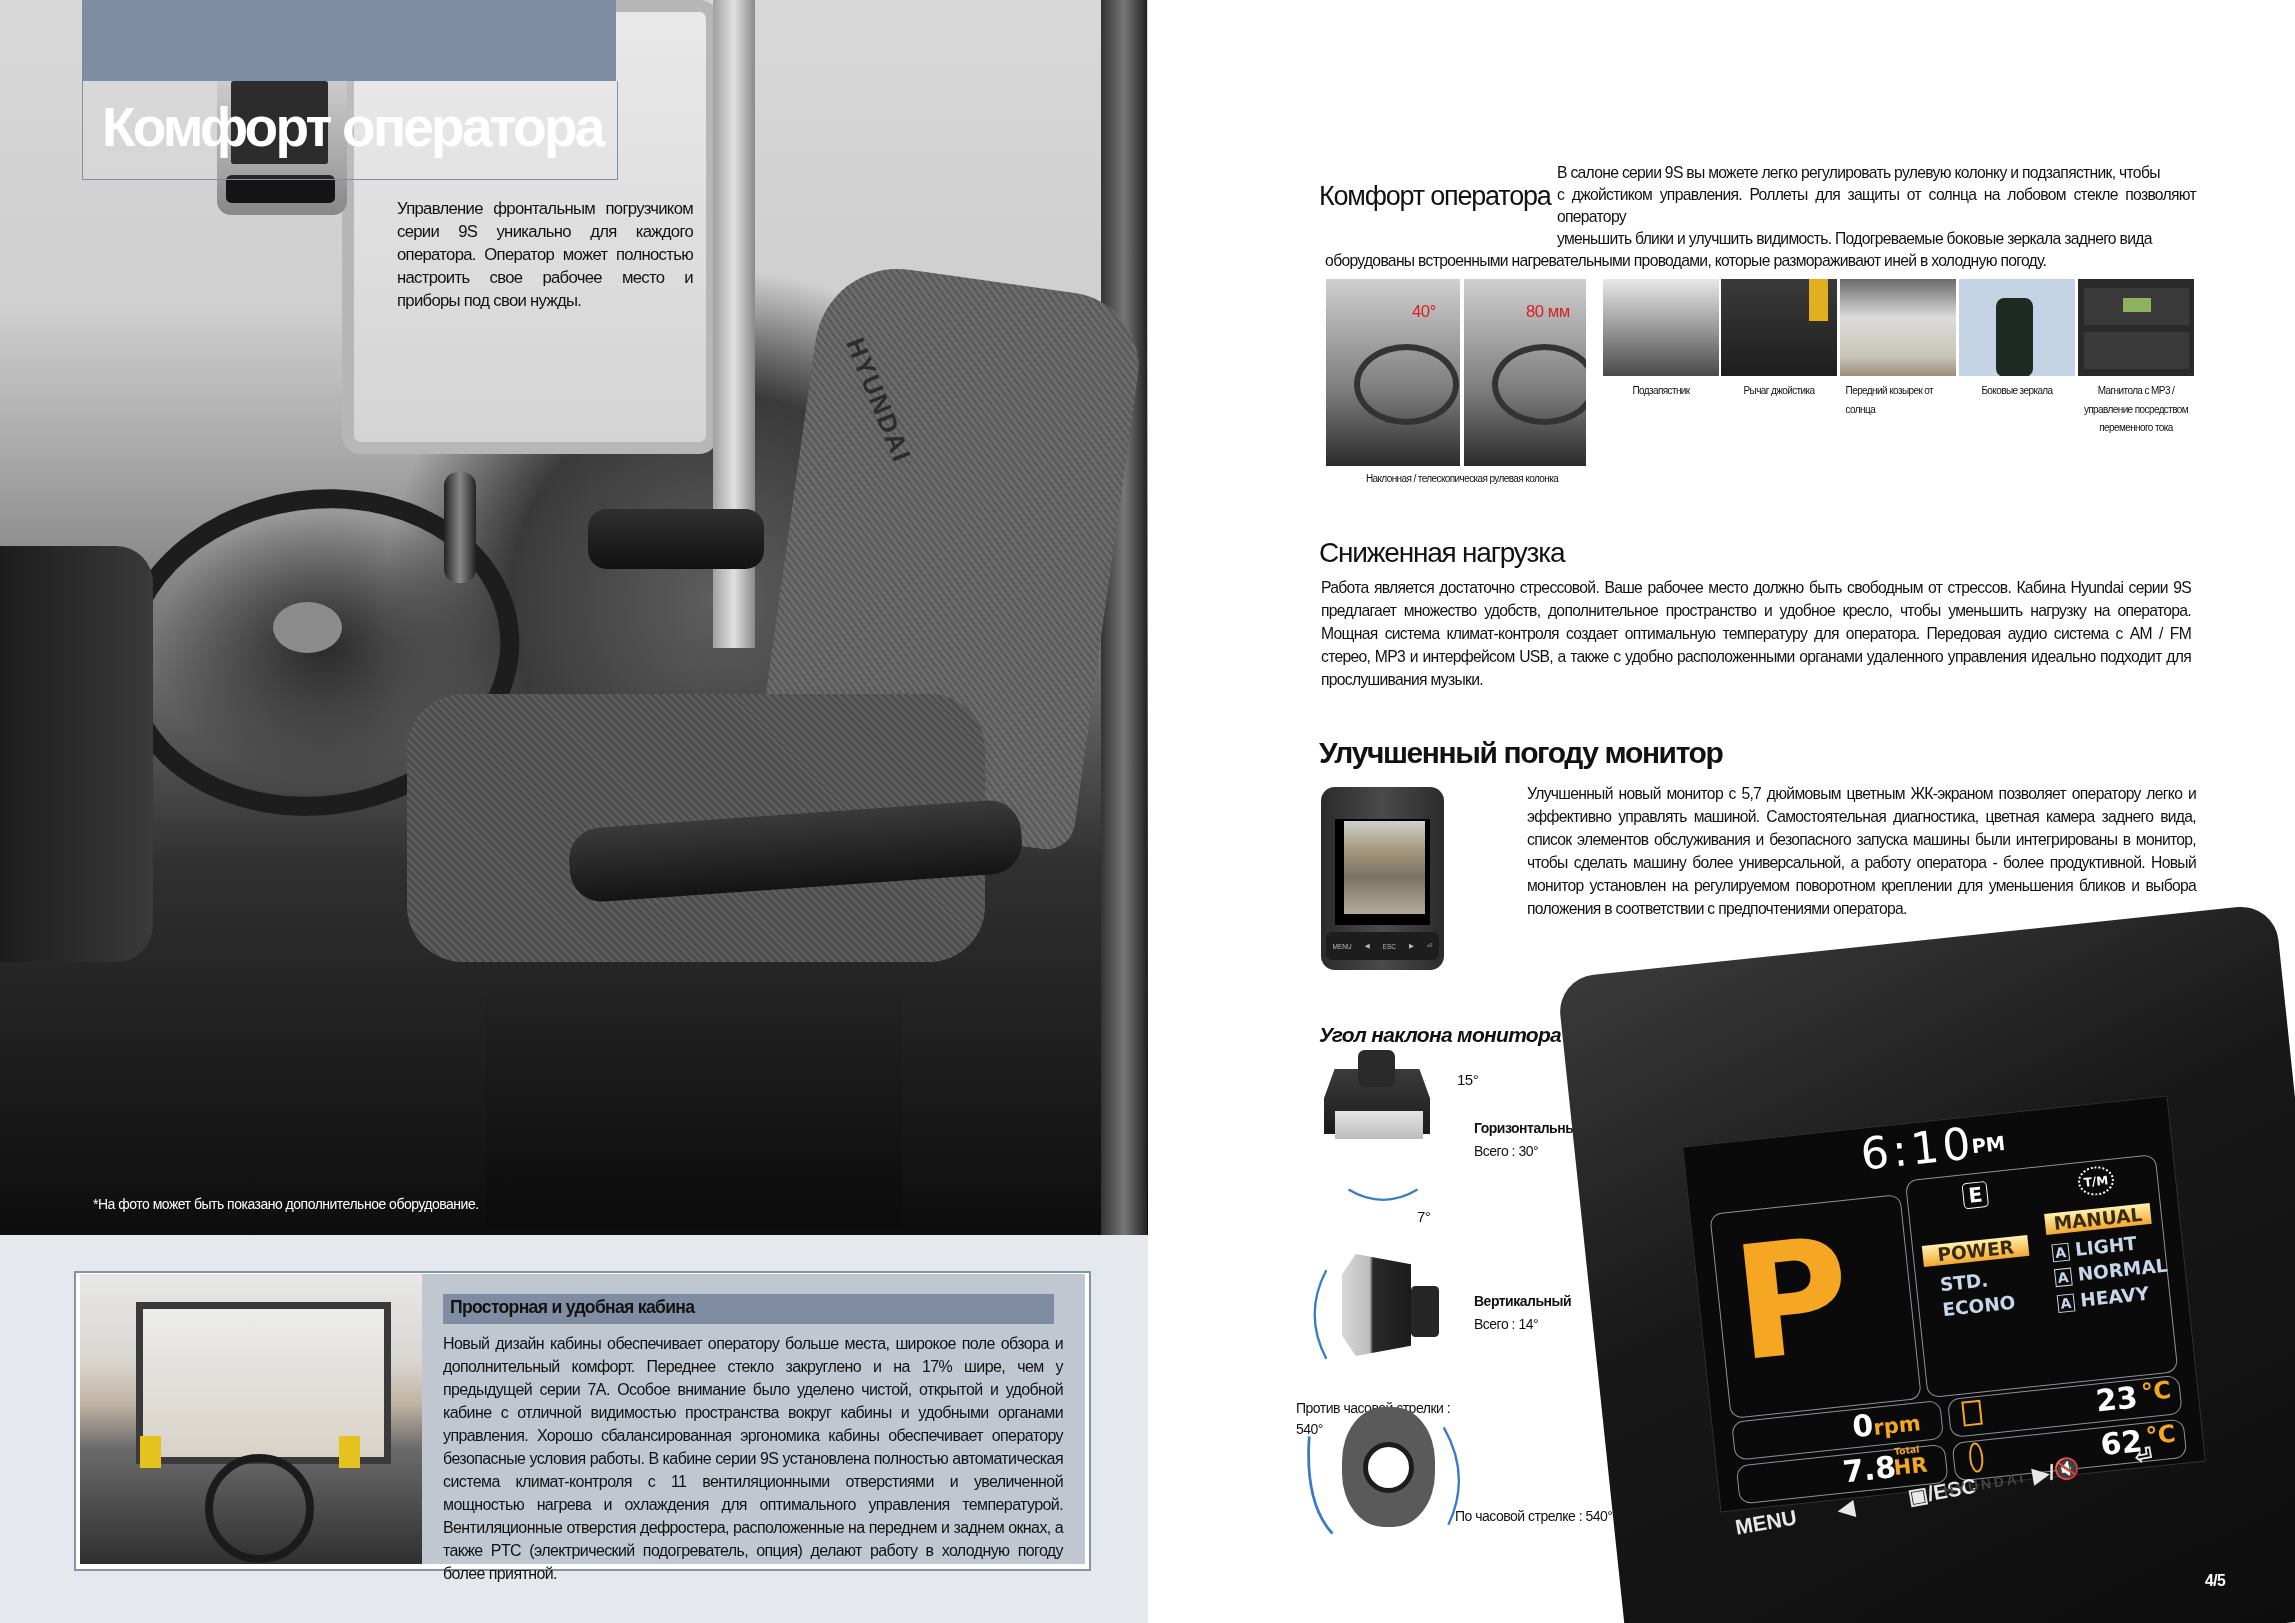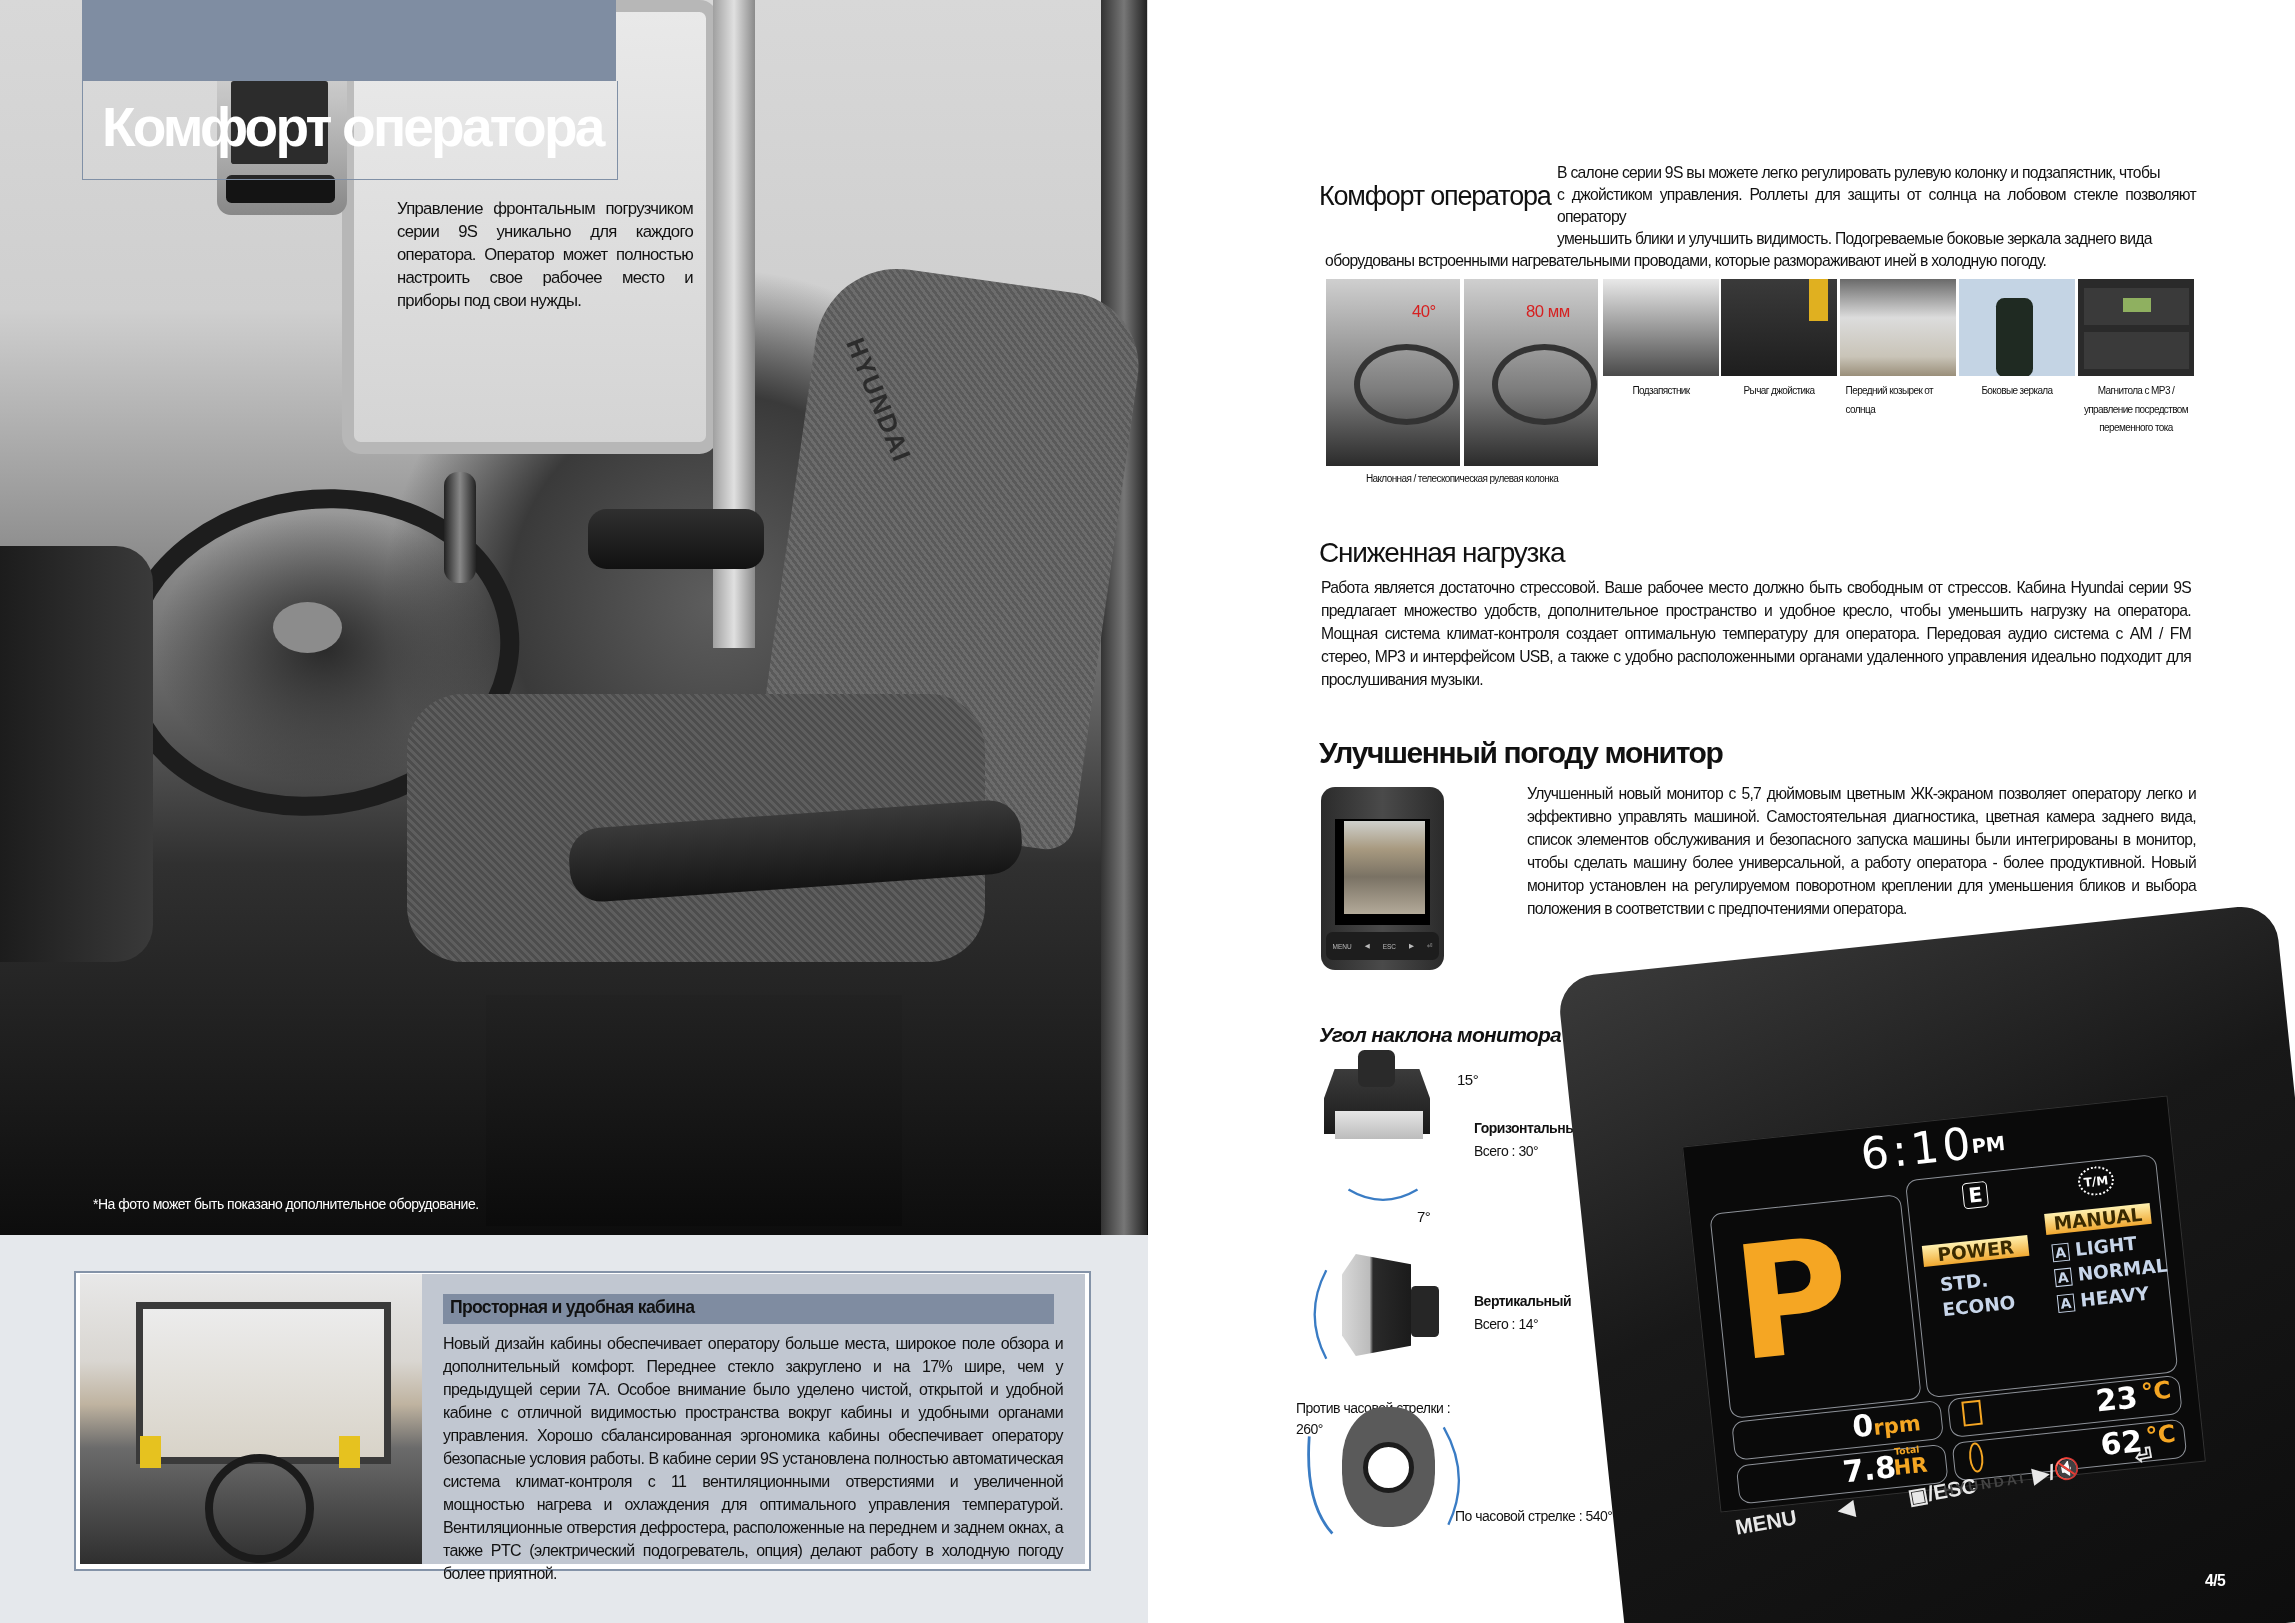"80 мм" div.thumb { width: 134px -> 122px }
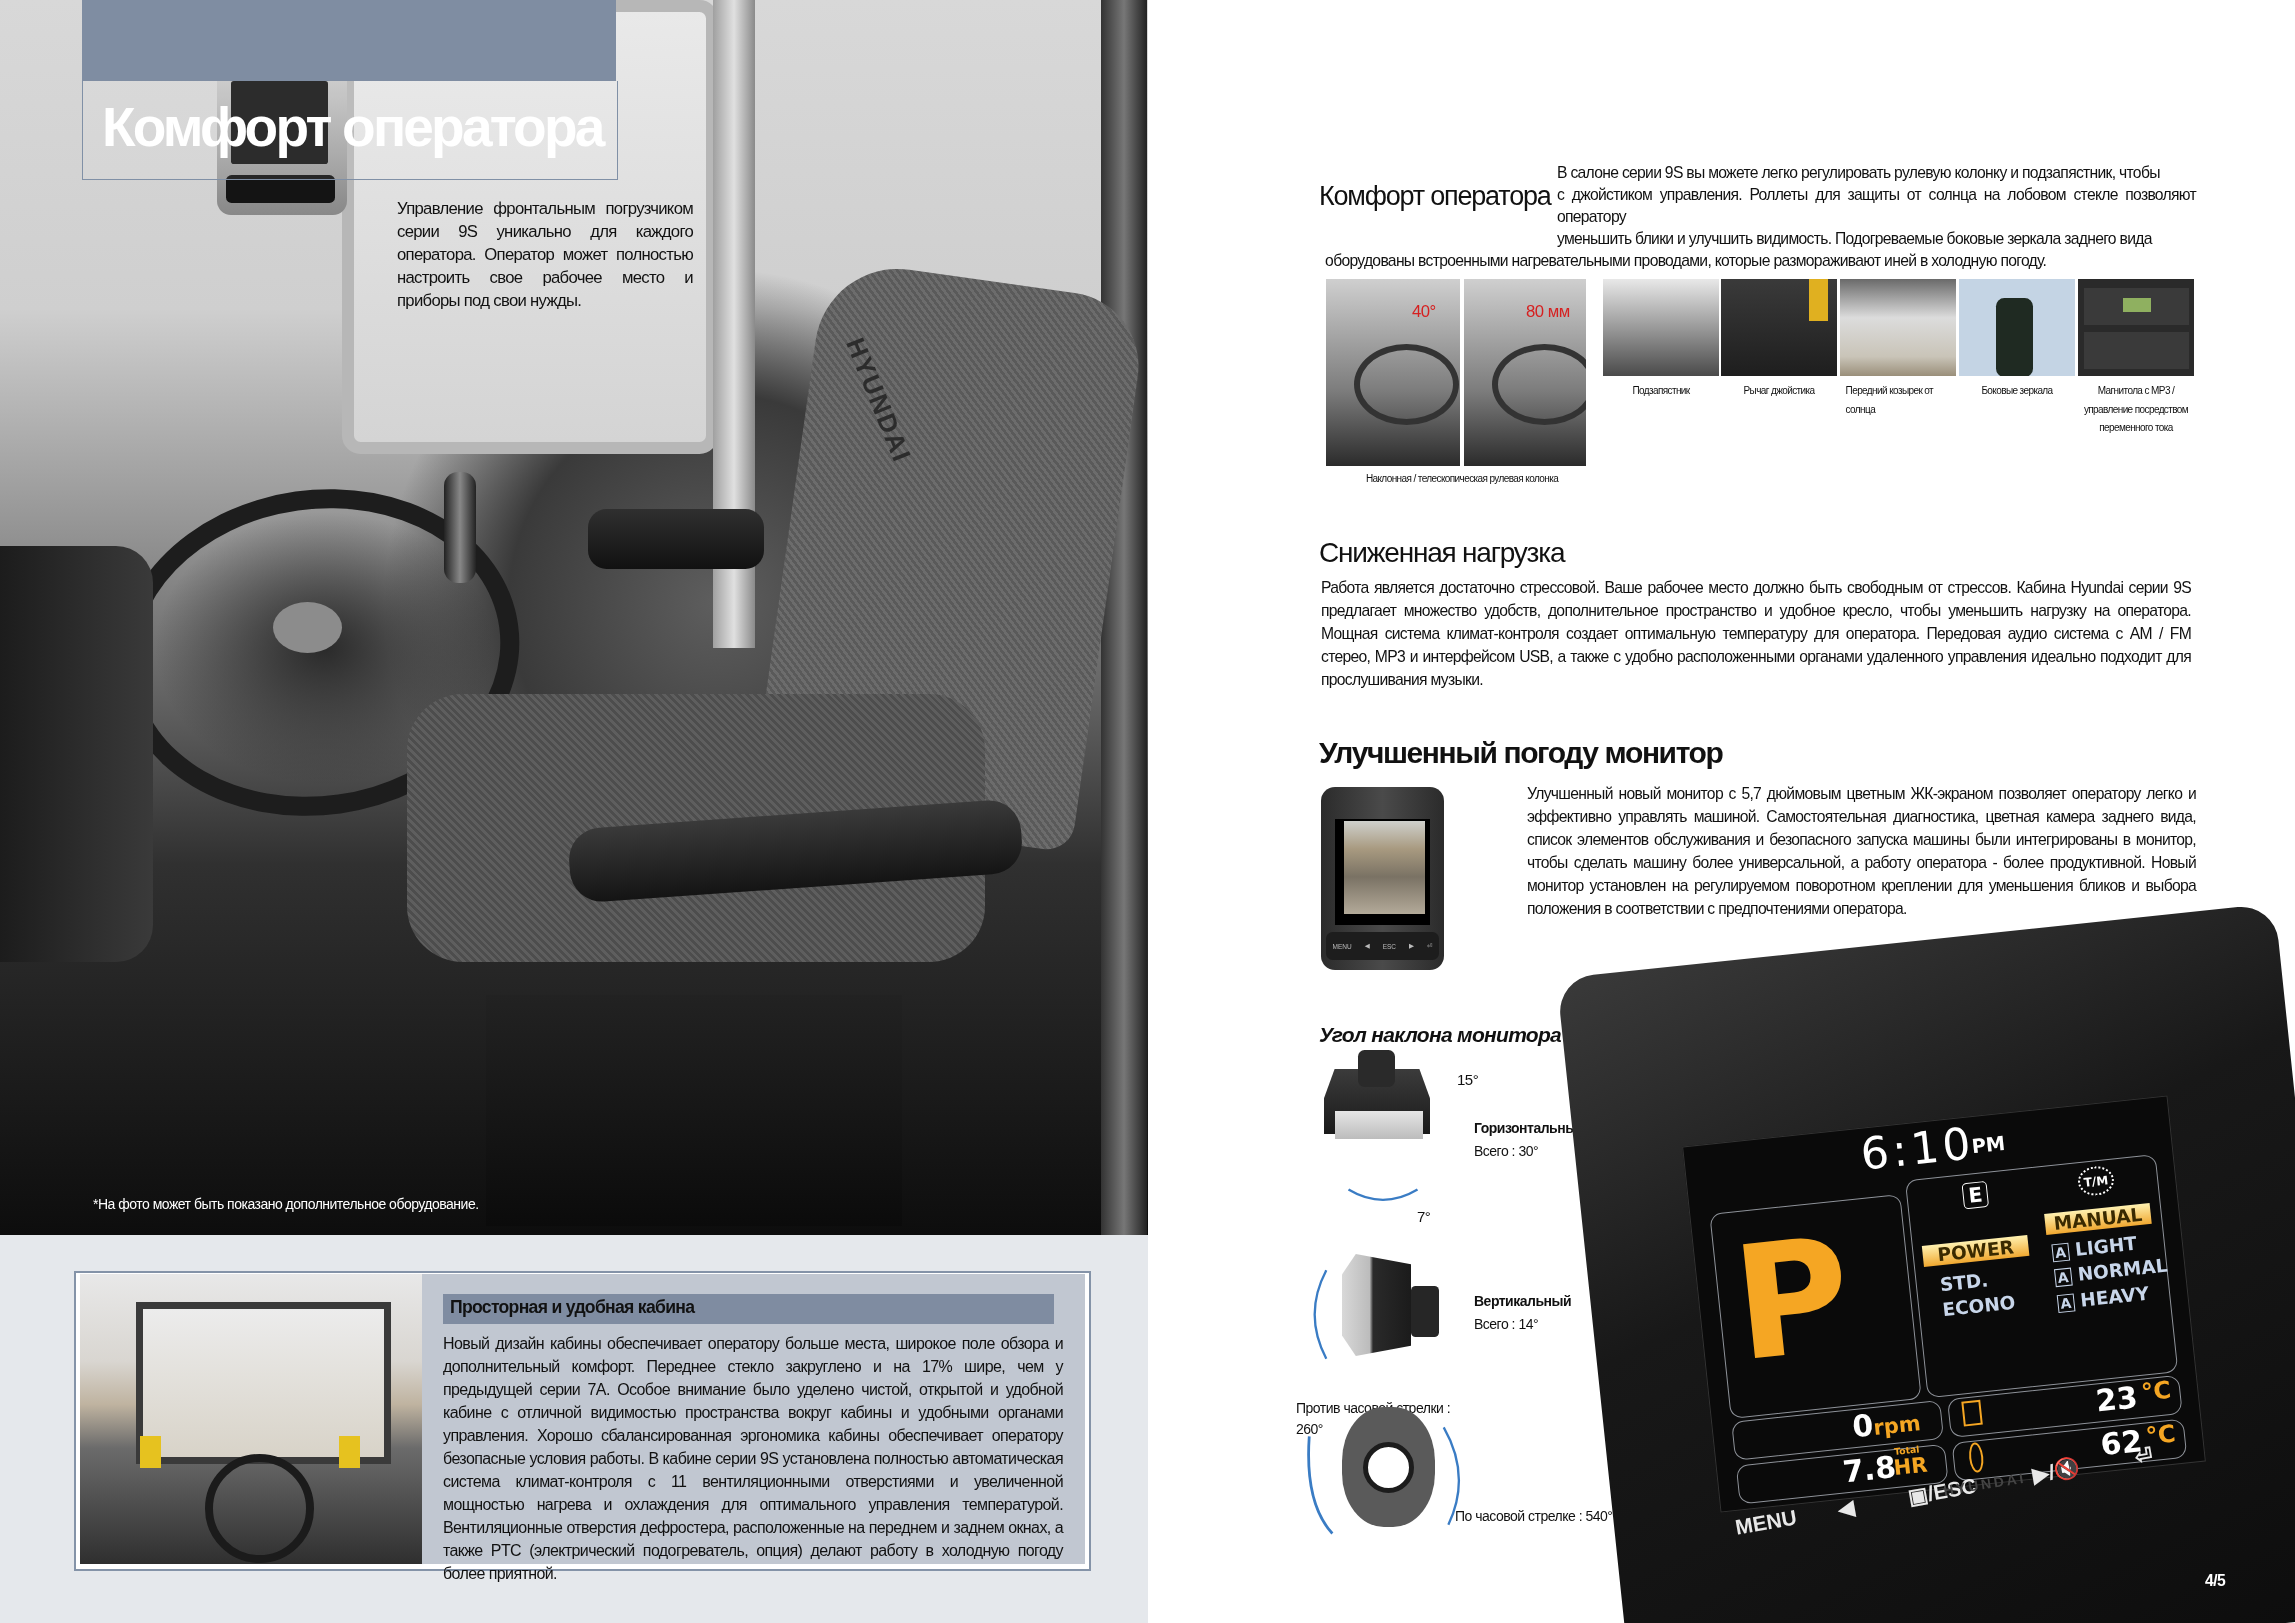"260°" div.angle-label { text: 260 -> 540 }
